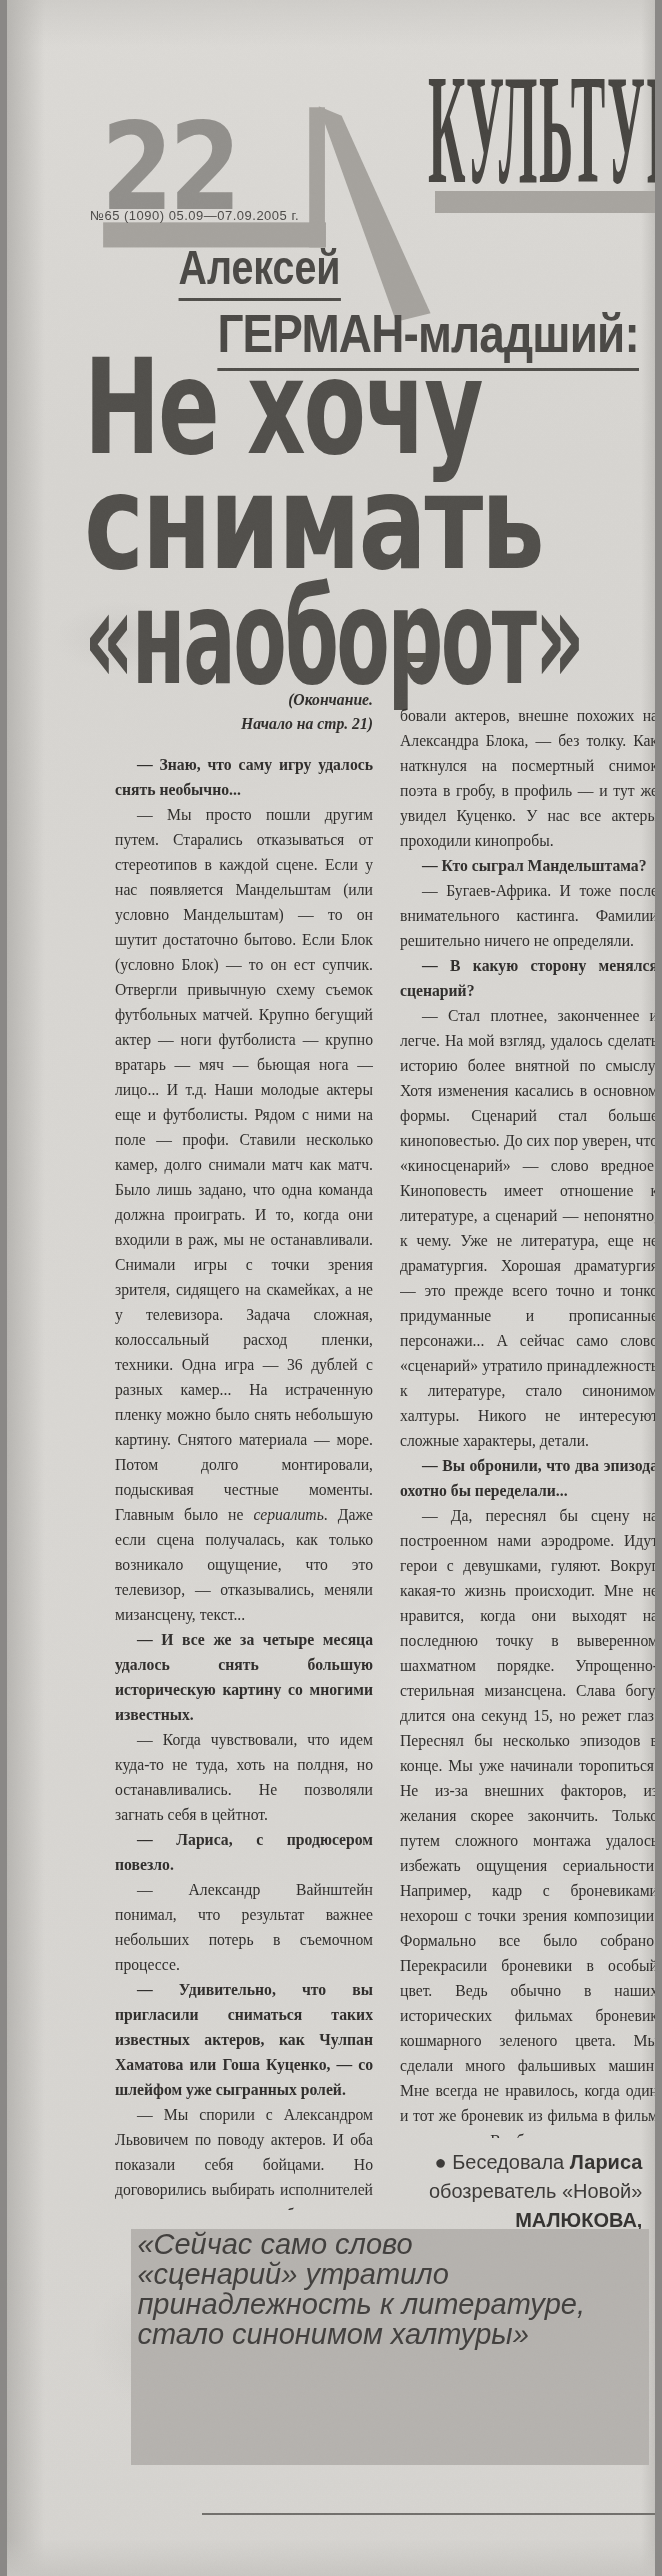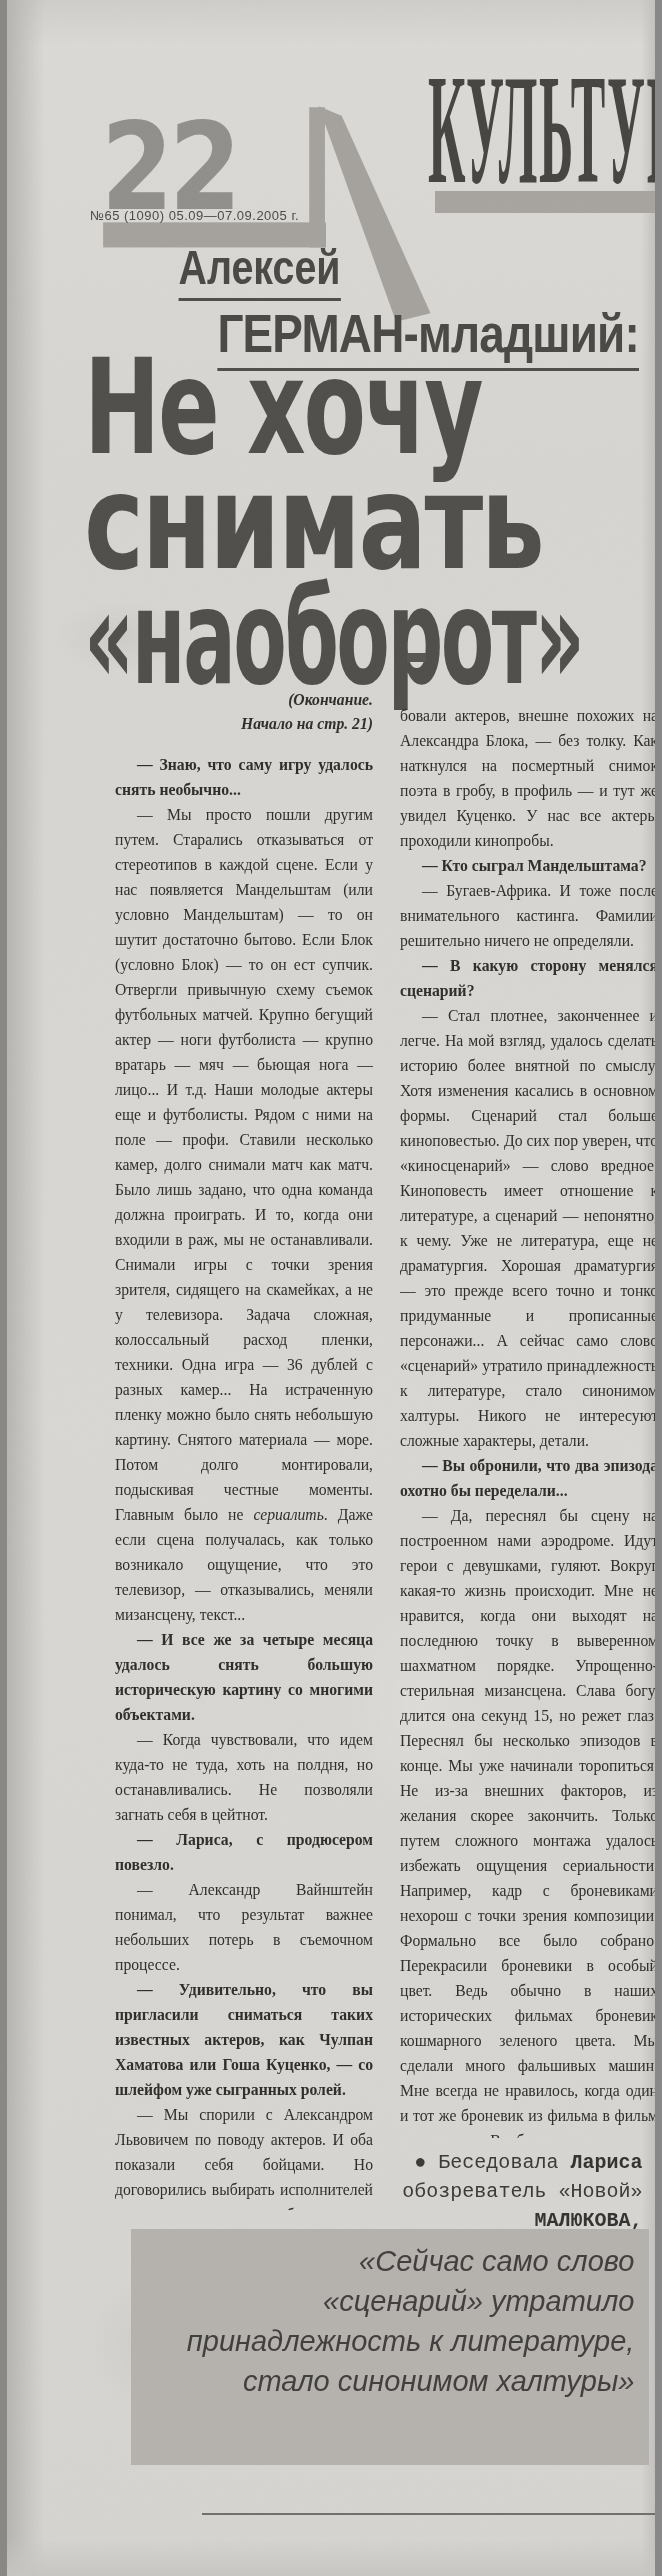"— И все же за" div.para { text: объектами -> известных }
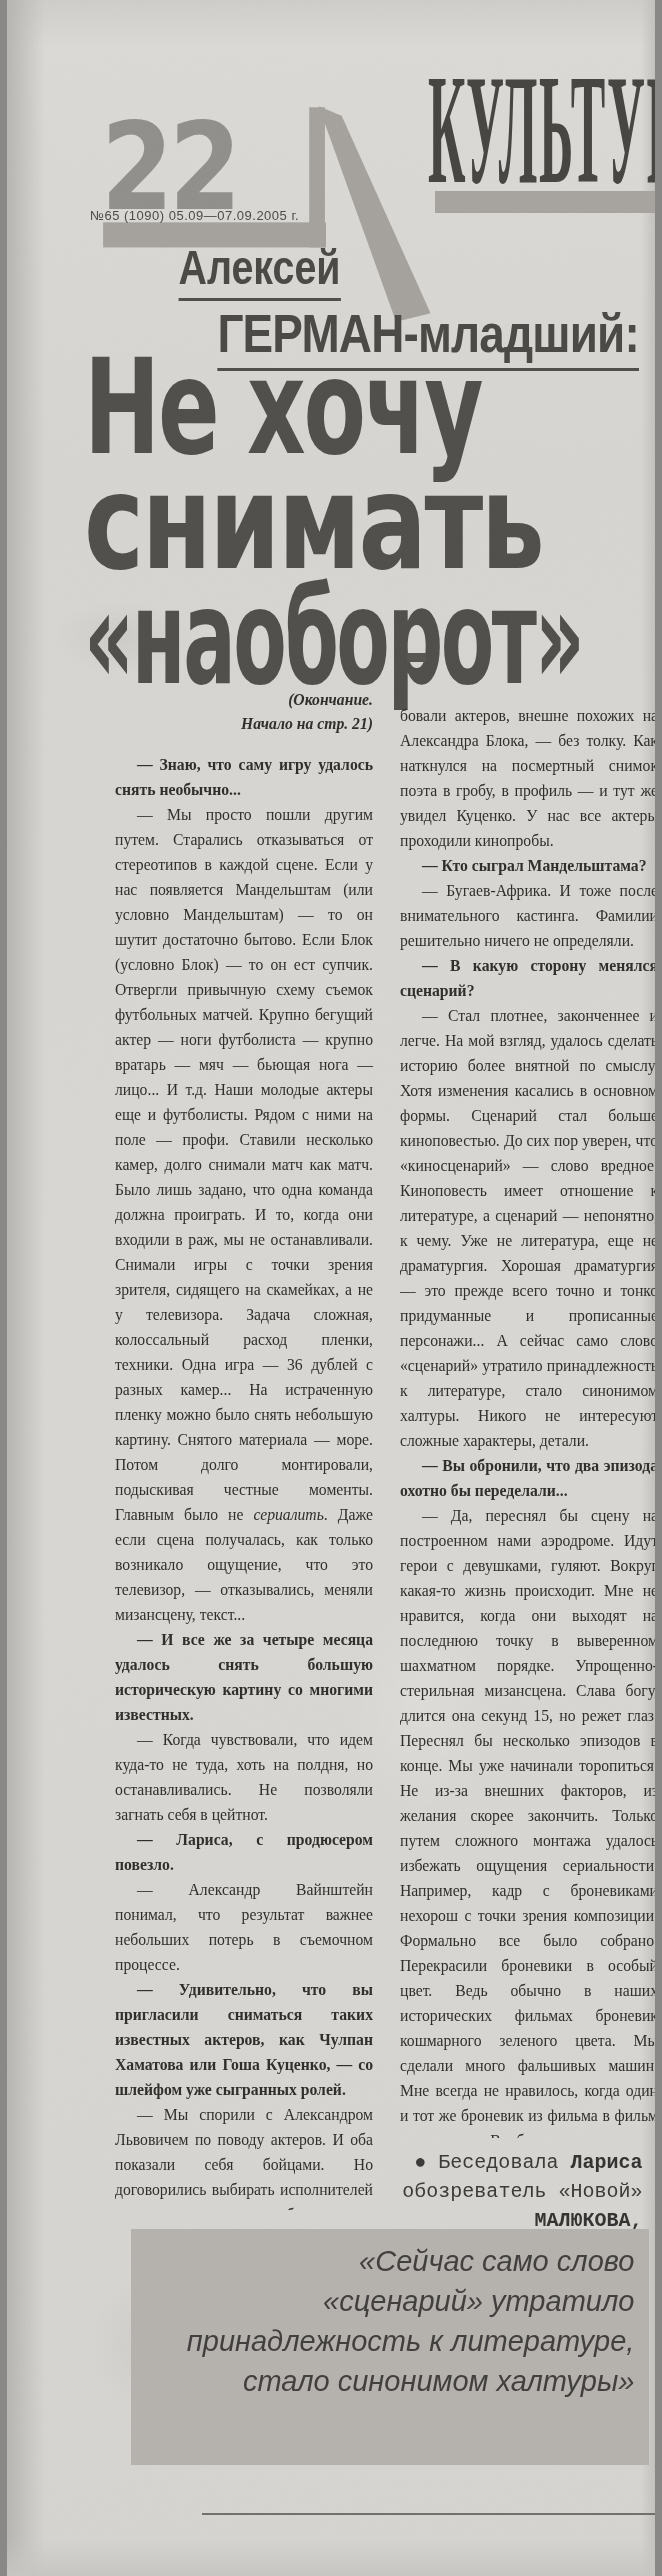"● Беседовала Лариса" .byline { font-family: Liberation Mono, monospace -> Liberation Sans, sans-serif }
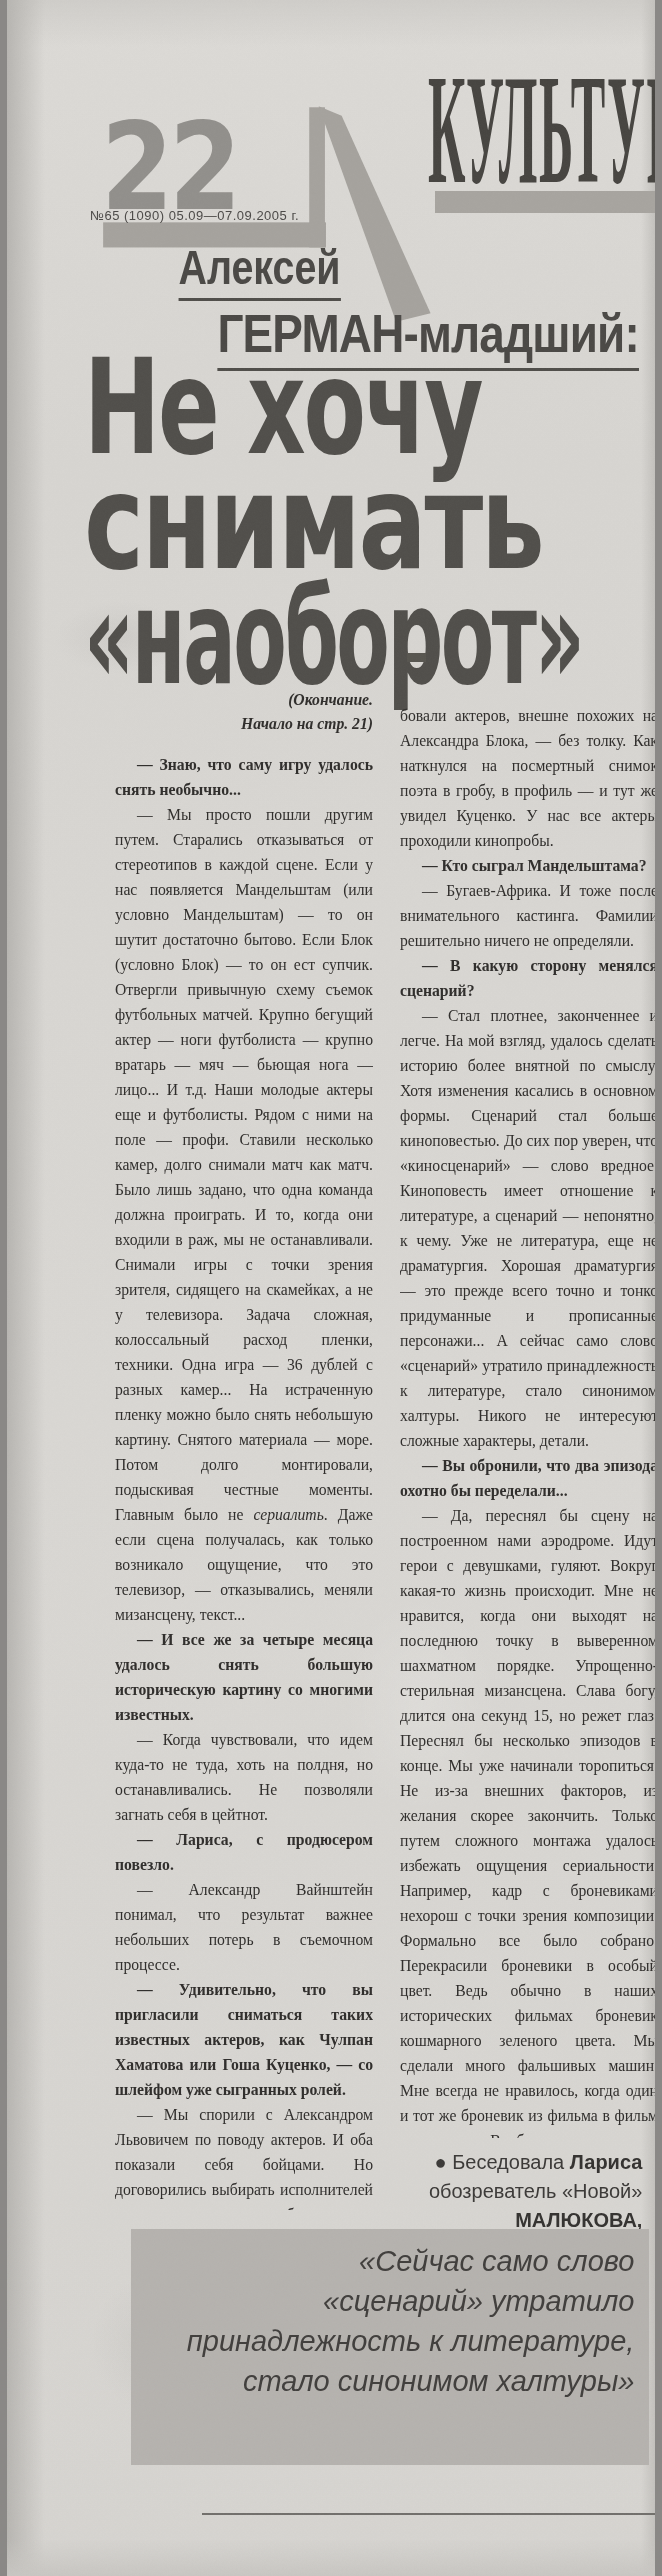"«Сейчас само слово" .pull-quote-text { line-height: 40px -> 30px; text-align: right -> left; top: 12px -> 0 }
